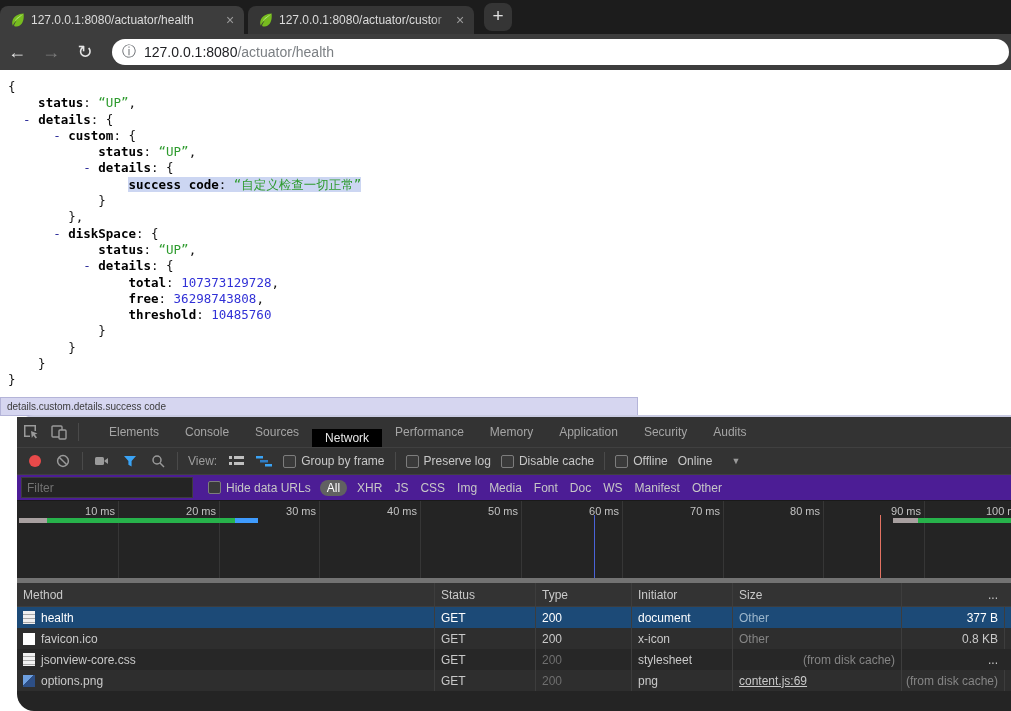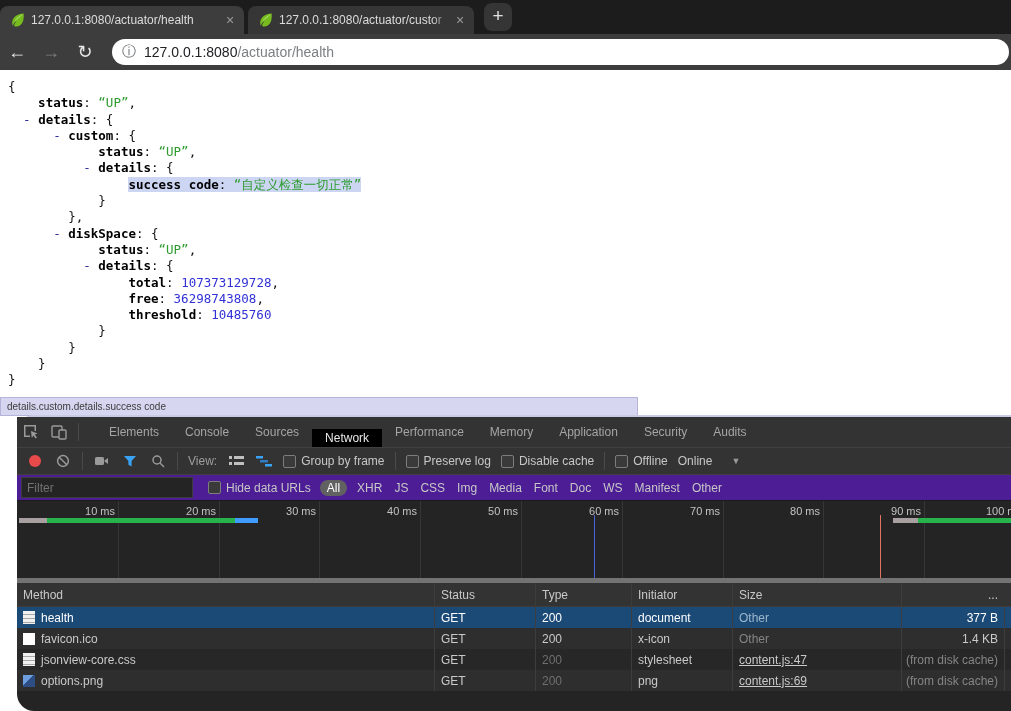"1.4 KB" div.nt-cell { text: 1.4 -> 0.8 }
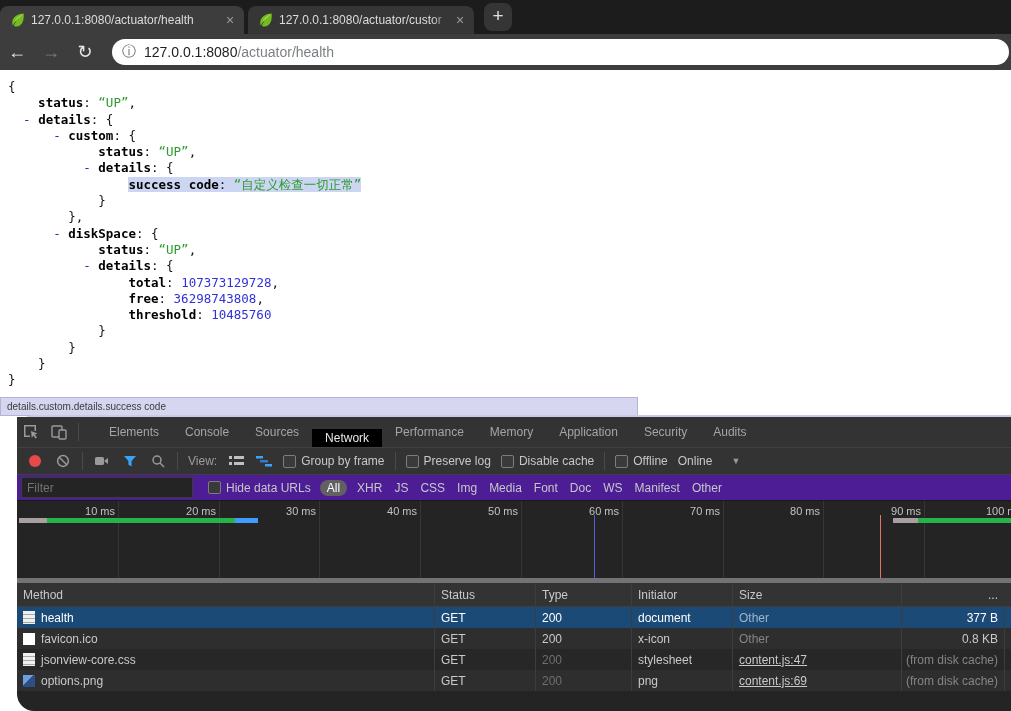"content.js:47" div.nt-cell { html: <div> <span>content.js:47</span> </div> -> none }
